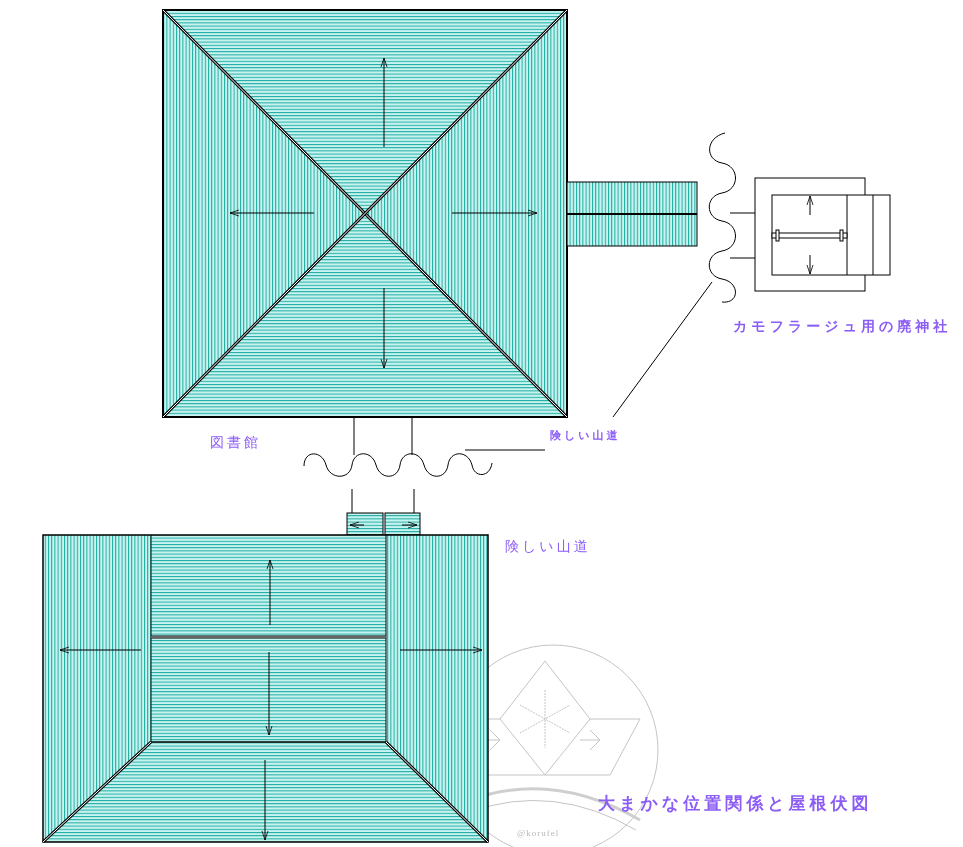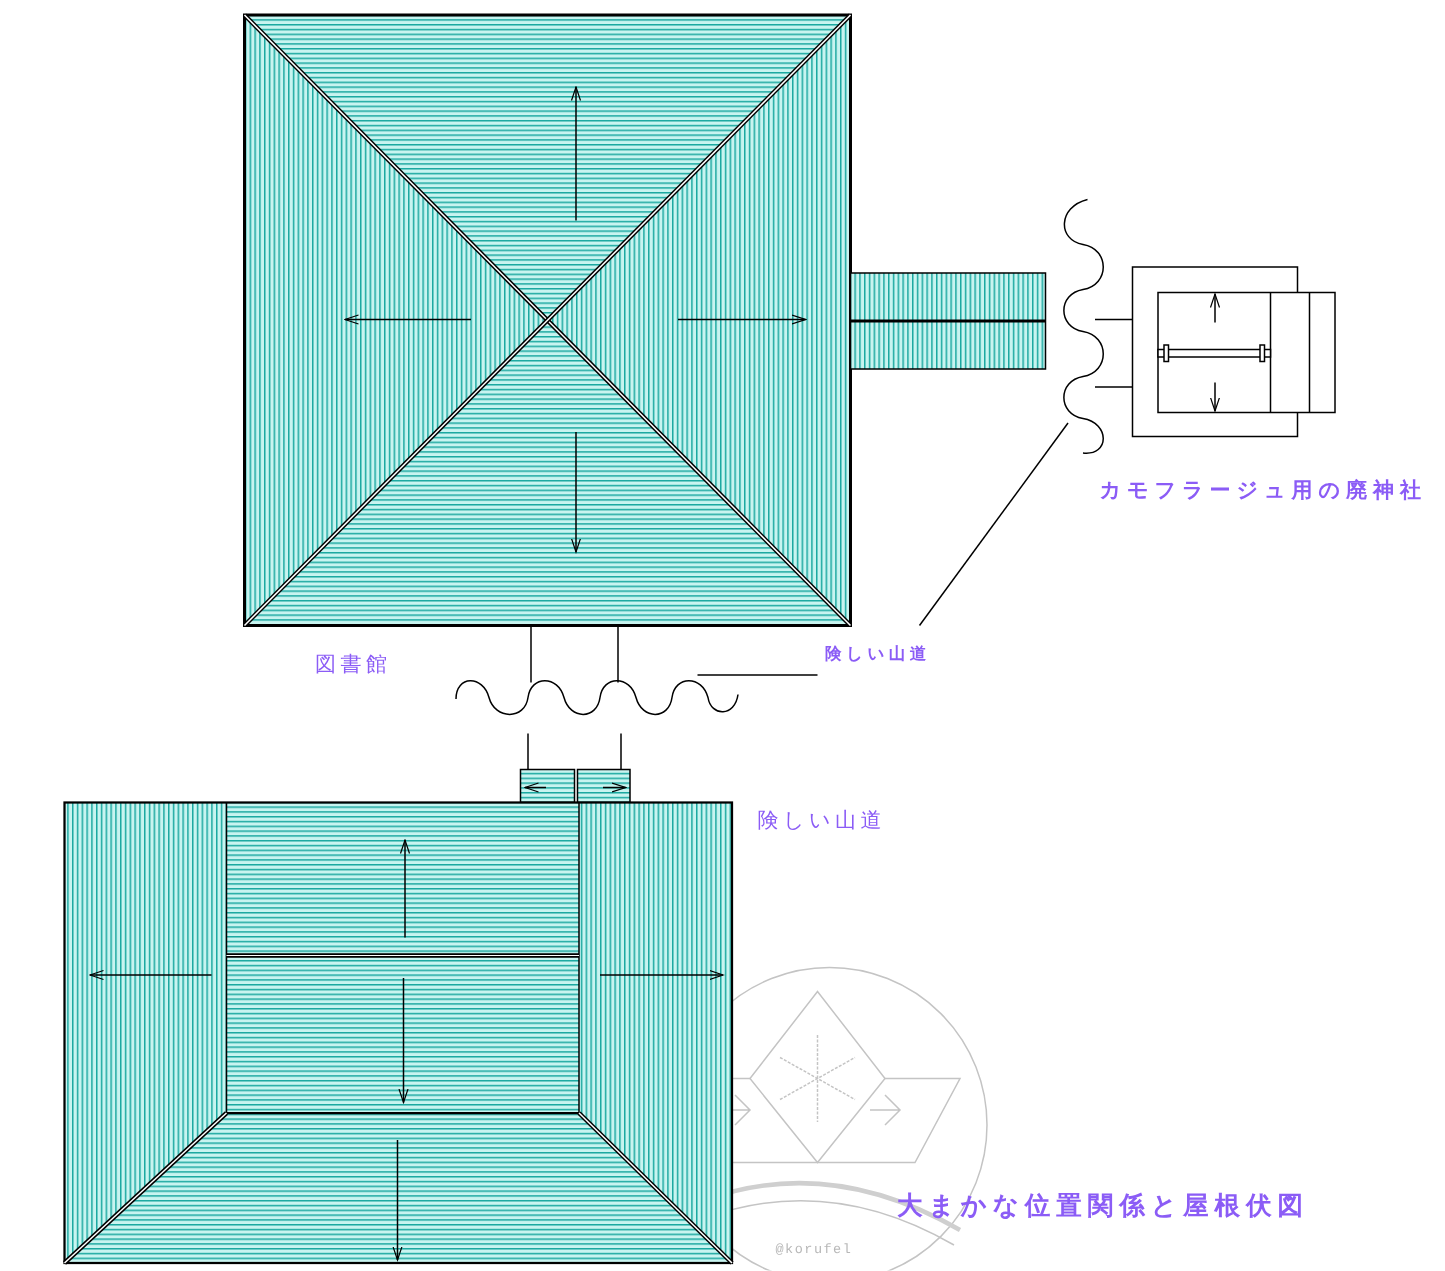"@korufel" .wm { font-family: Liberation Mono, monospace -> Liberation Serif, serif }
